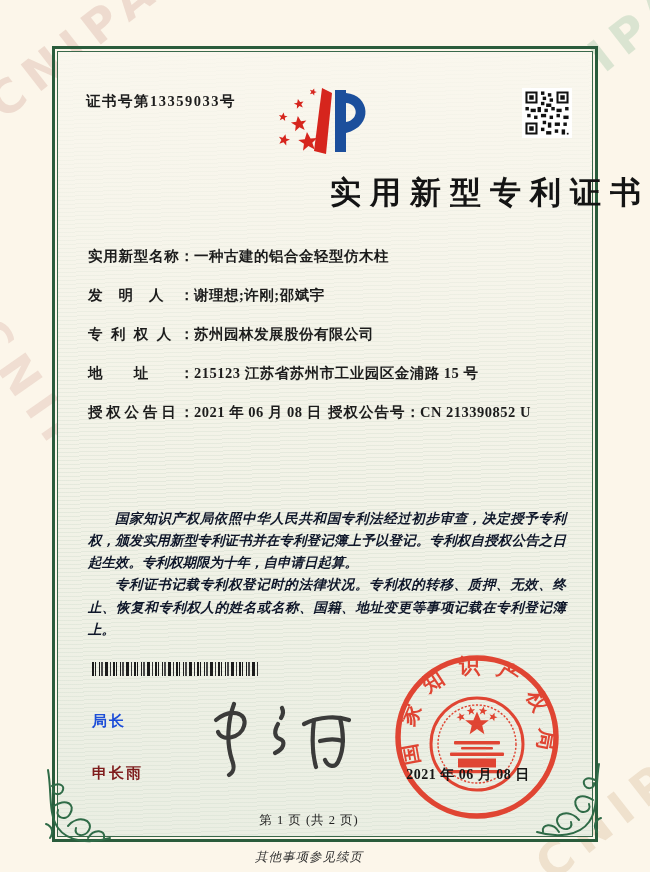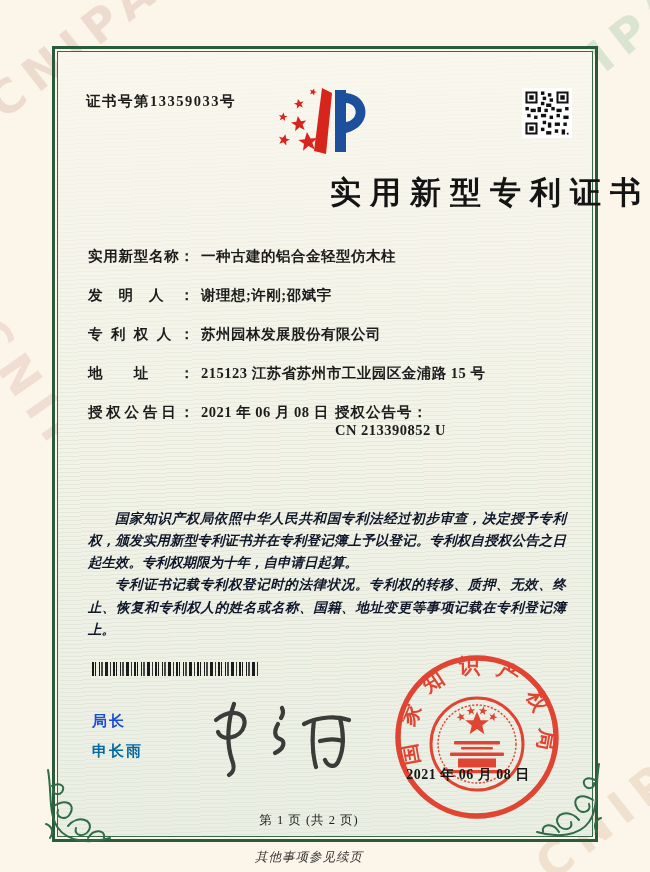"一种古建的铝合金轻型仿木柱" .fvalue { margin-left: 7px -> 0 }
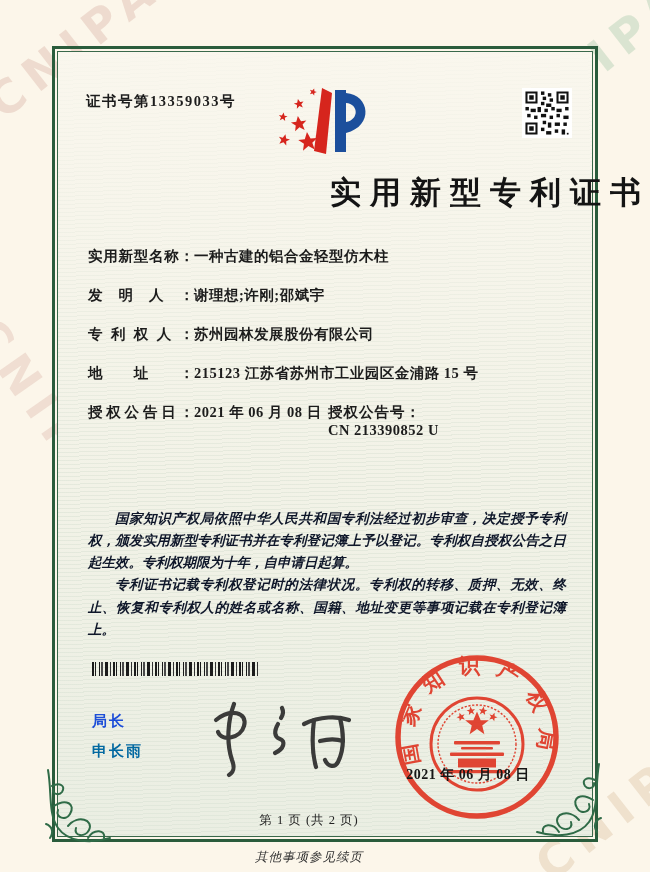"授权公告号：" .grant-right { flex-direction: column -> none }
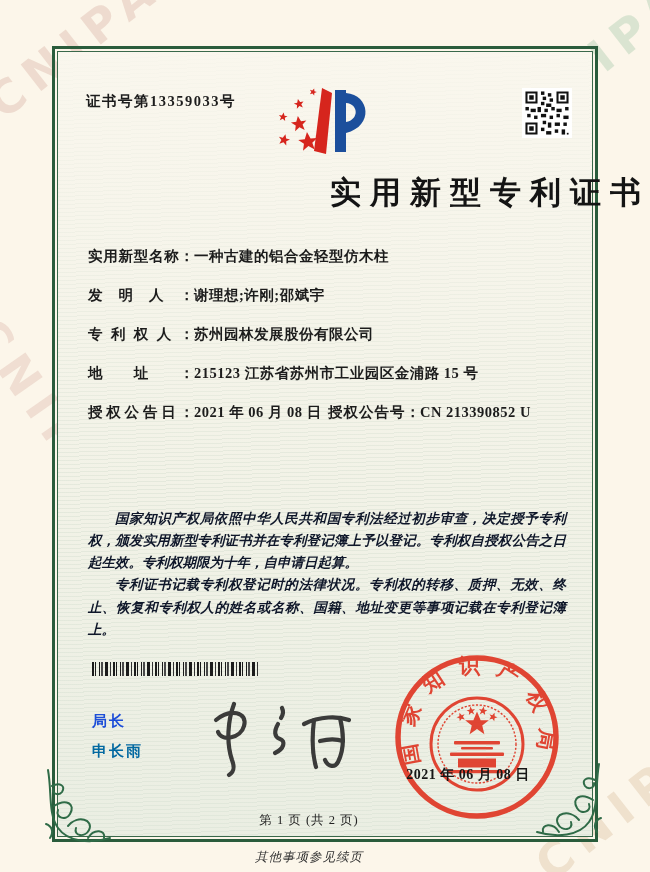"申长雨" .sig-name { color: #0369a1 -> #7f1d1d; top: 742px -> 764px }
